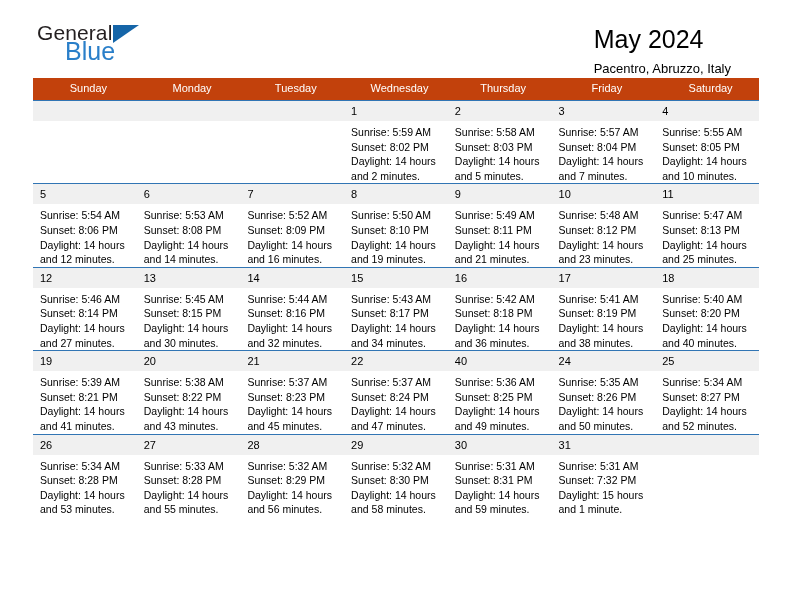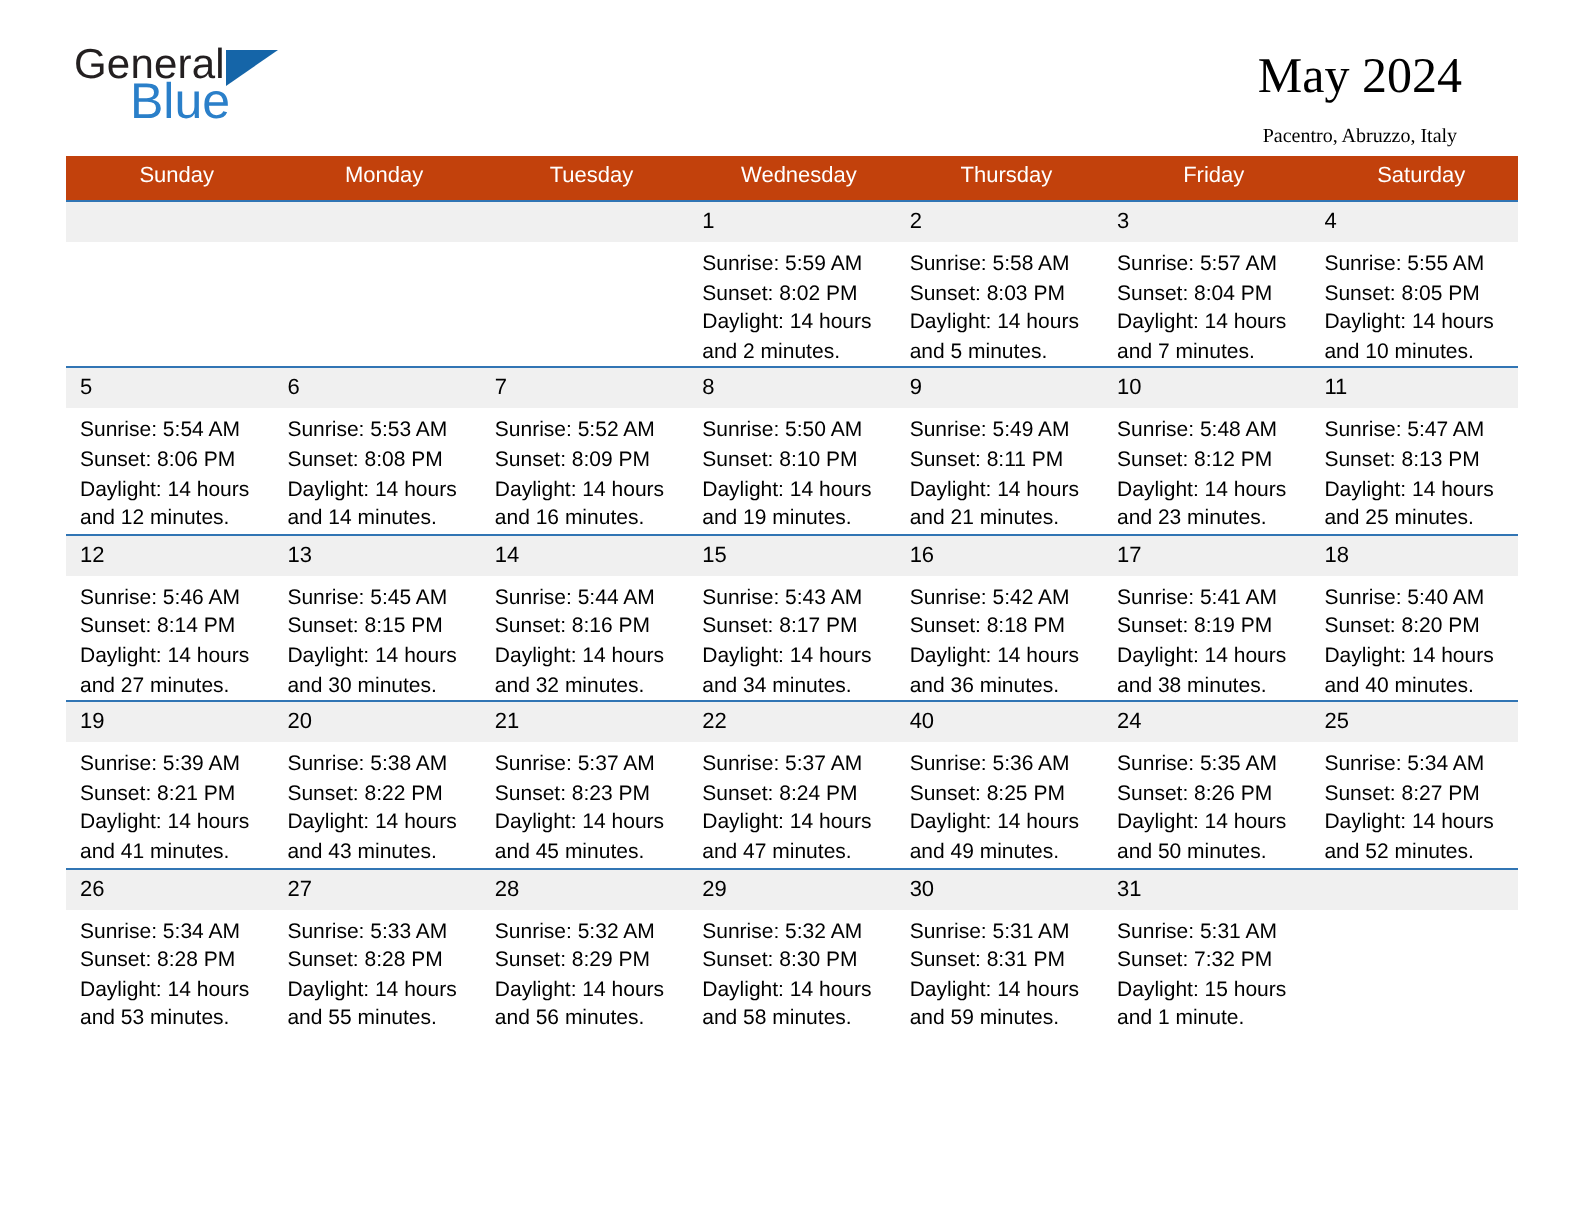"May 2024" .title-block { font-family: Liberation Serif, serif -> none; text-align: center -> left }
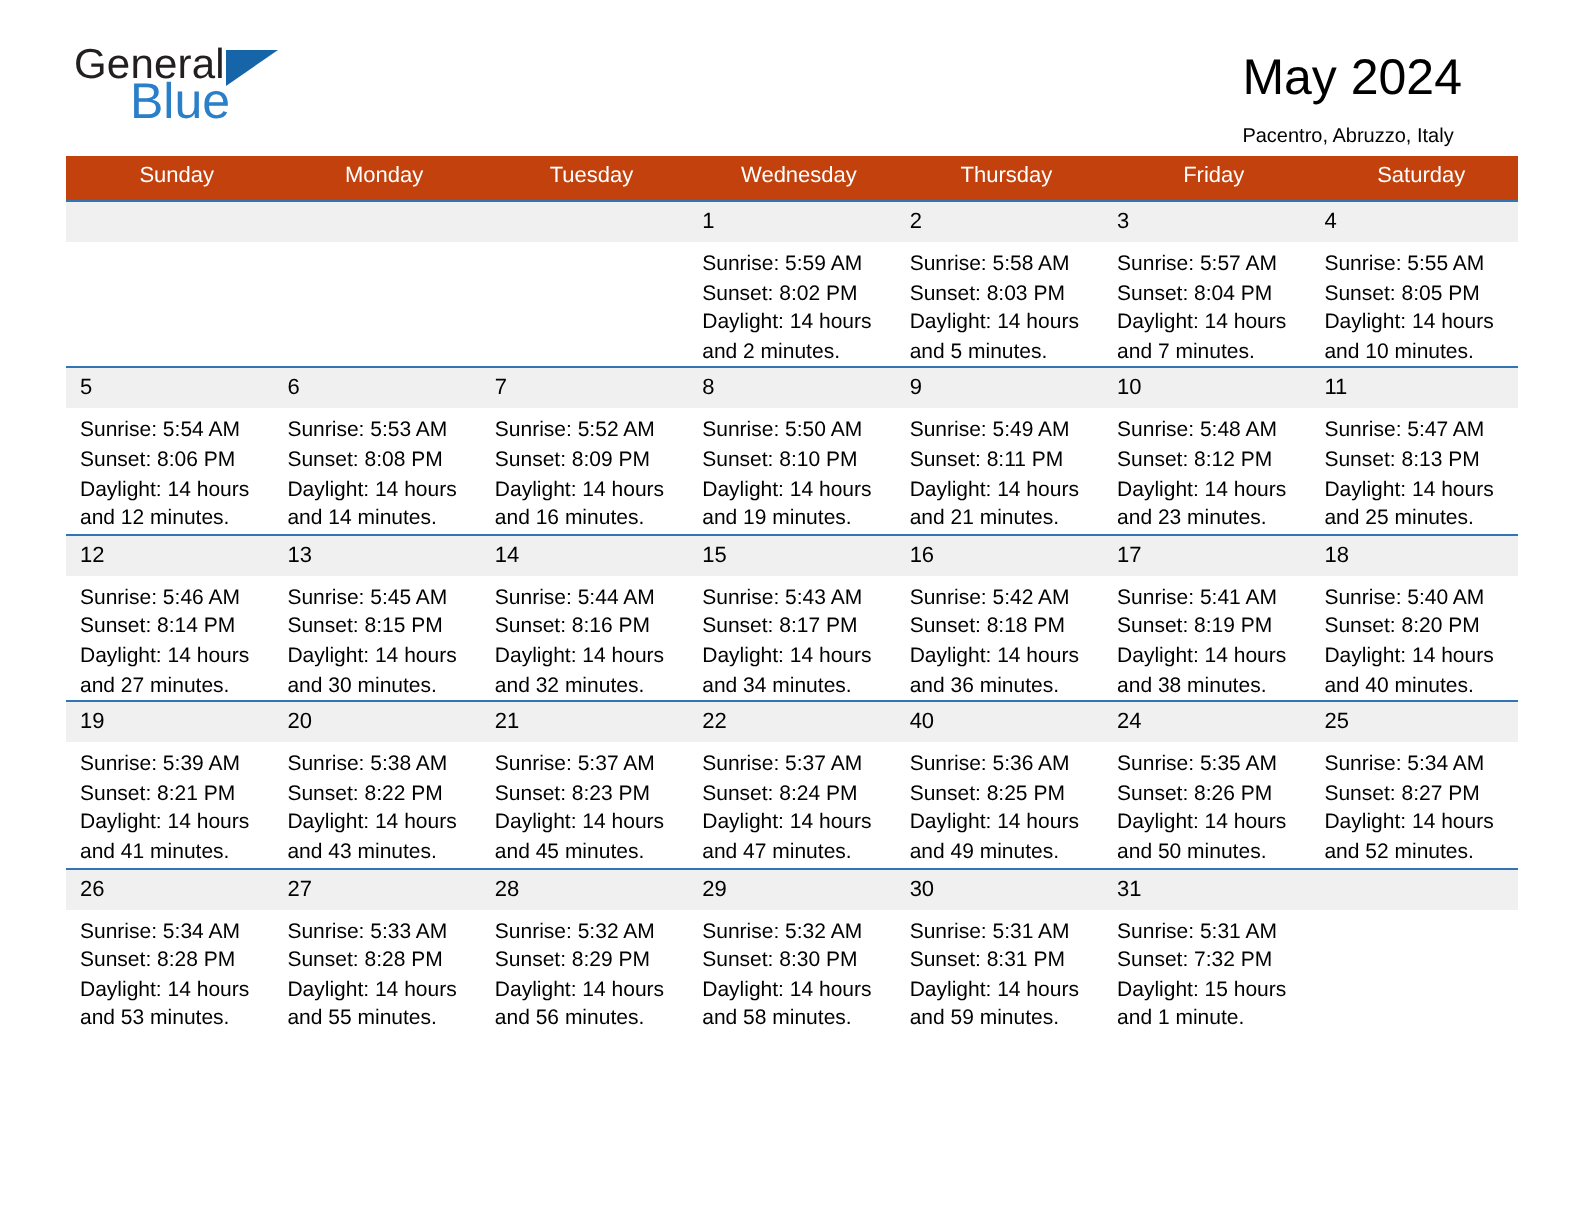"Pacentro, Abruzzo, Italy" .cal-subtitle { font-size: 10px -> 13px }
